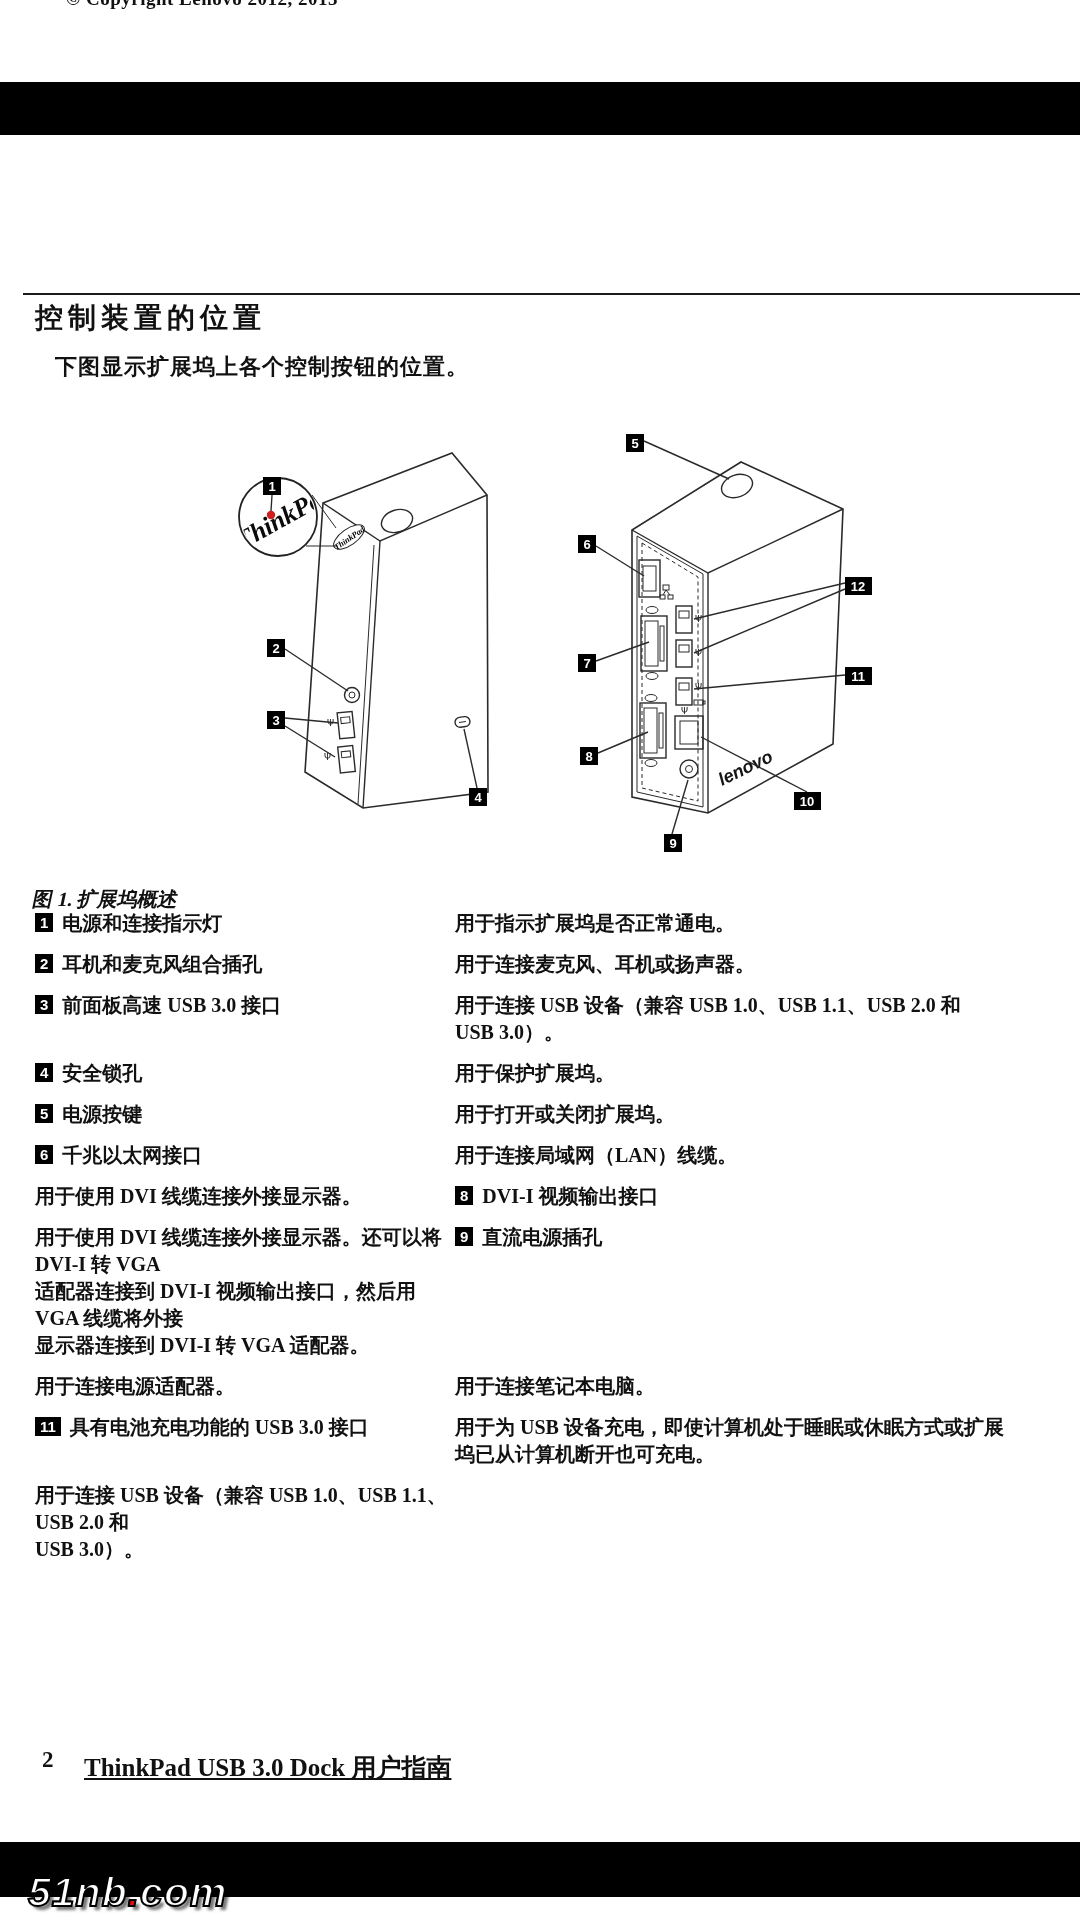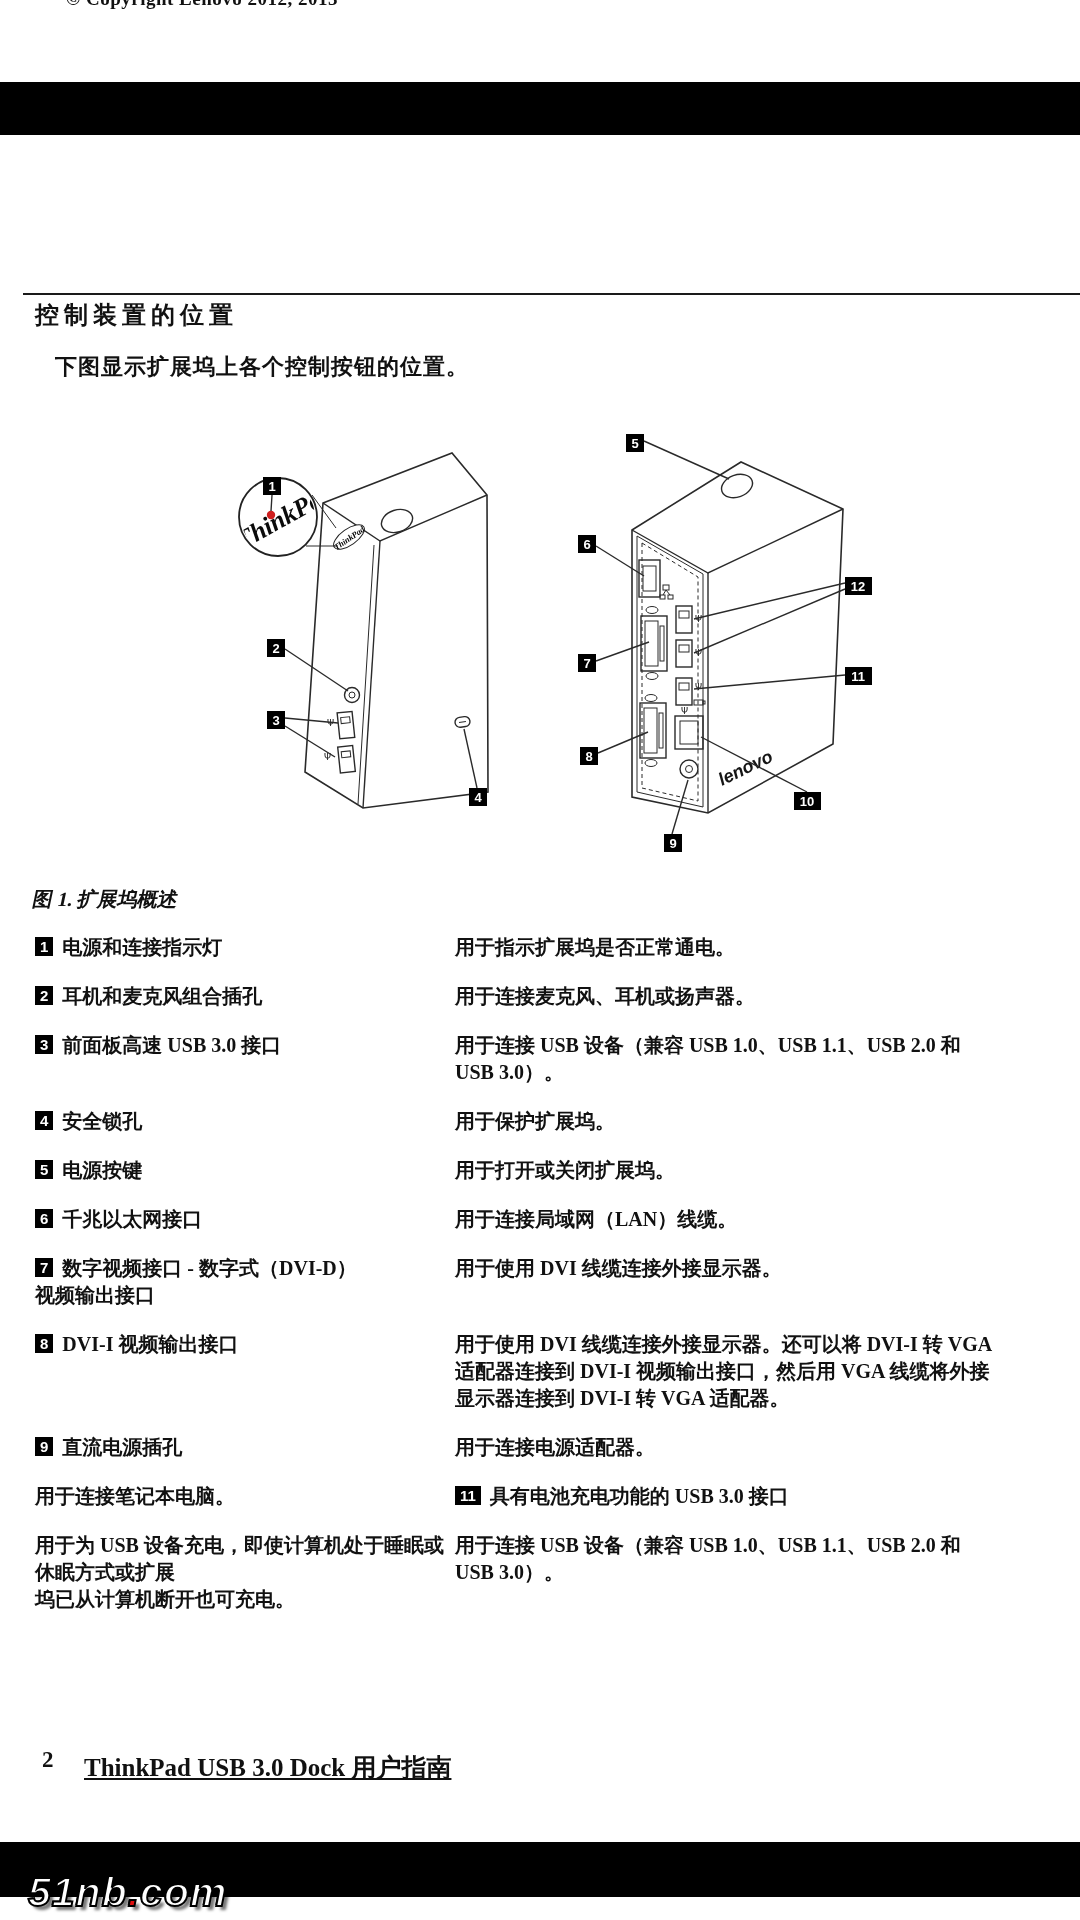"控制装置的位置" #heading { font-size: 24px -> 28px }
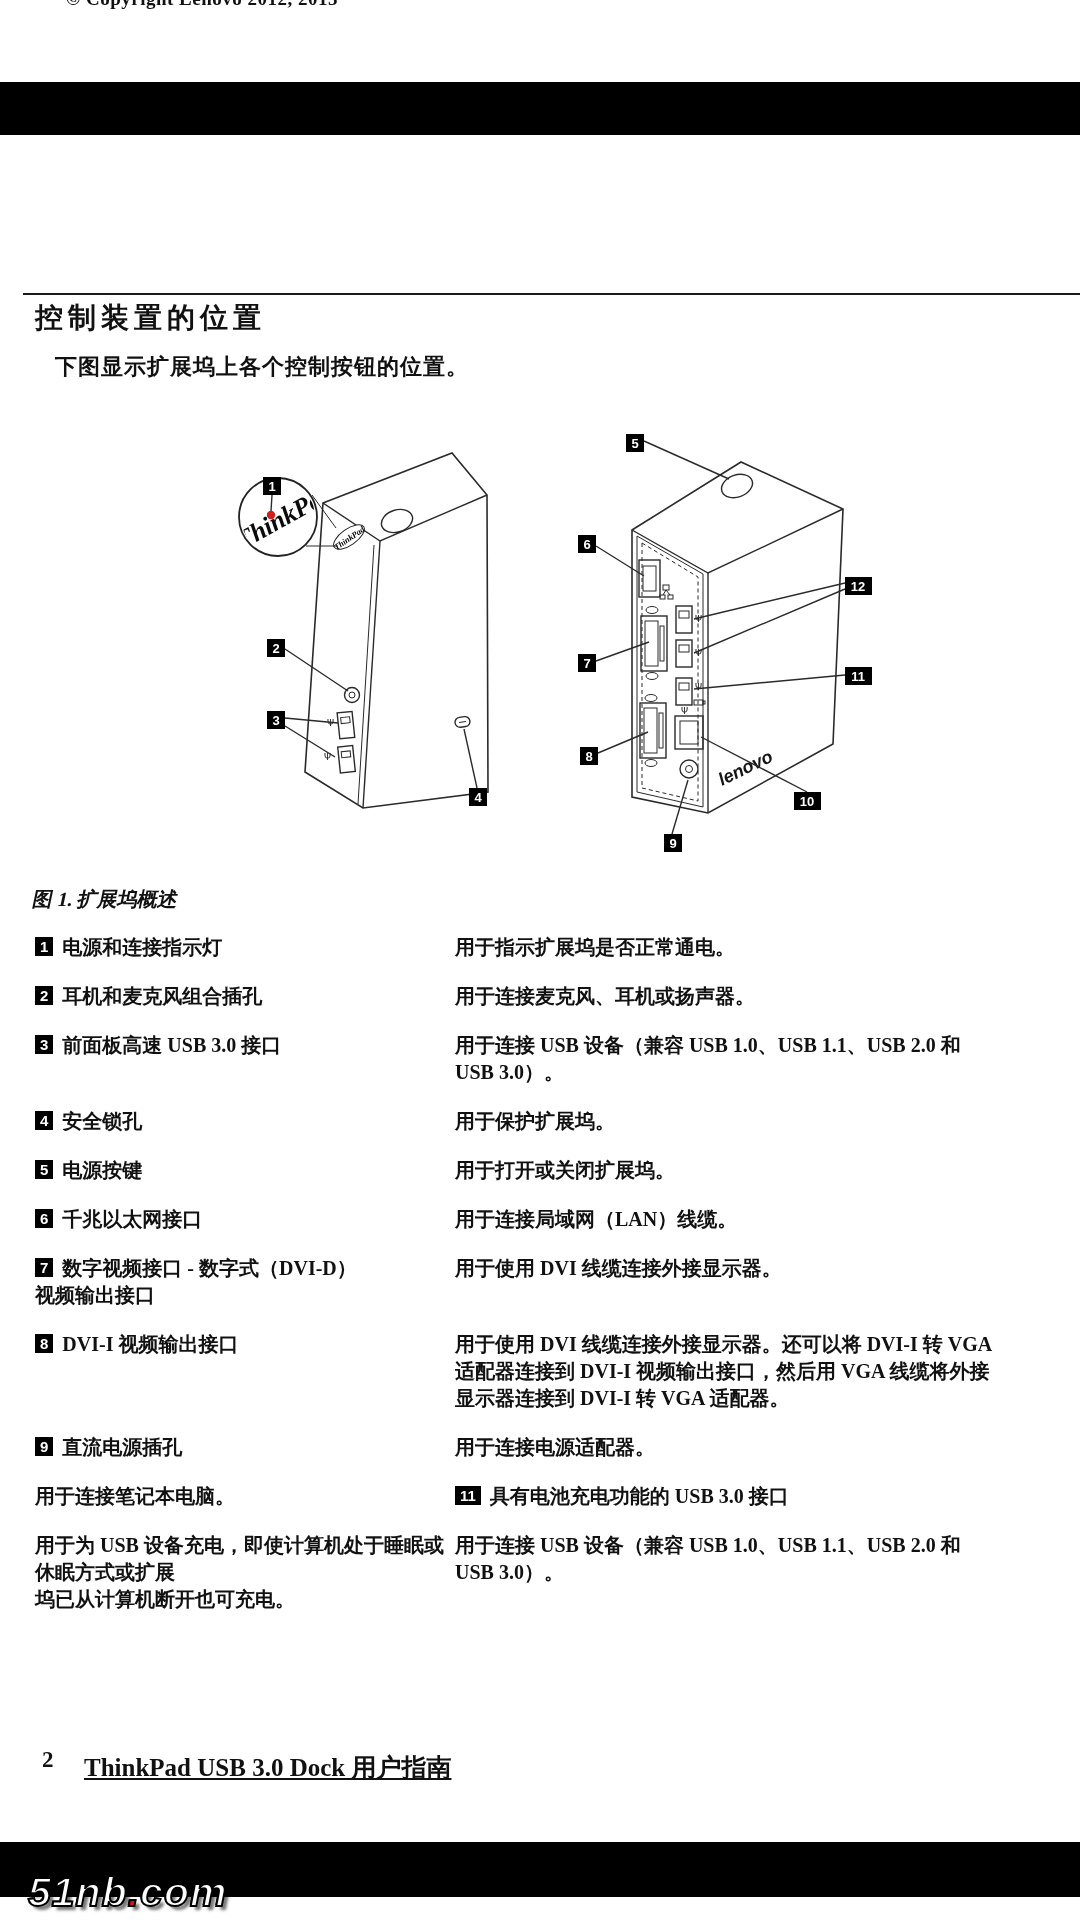"1 电源和连接指示灯" #table-grid { row-gap: 22px -> 14px; top: 934px -> 910px }
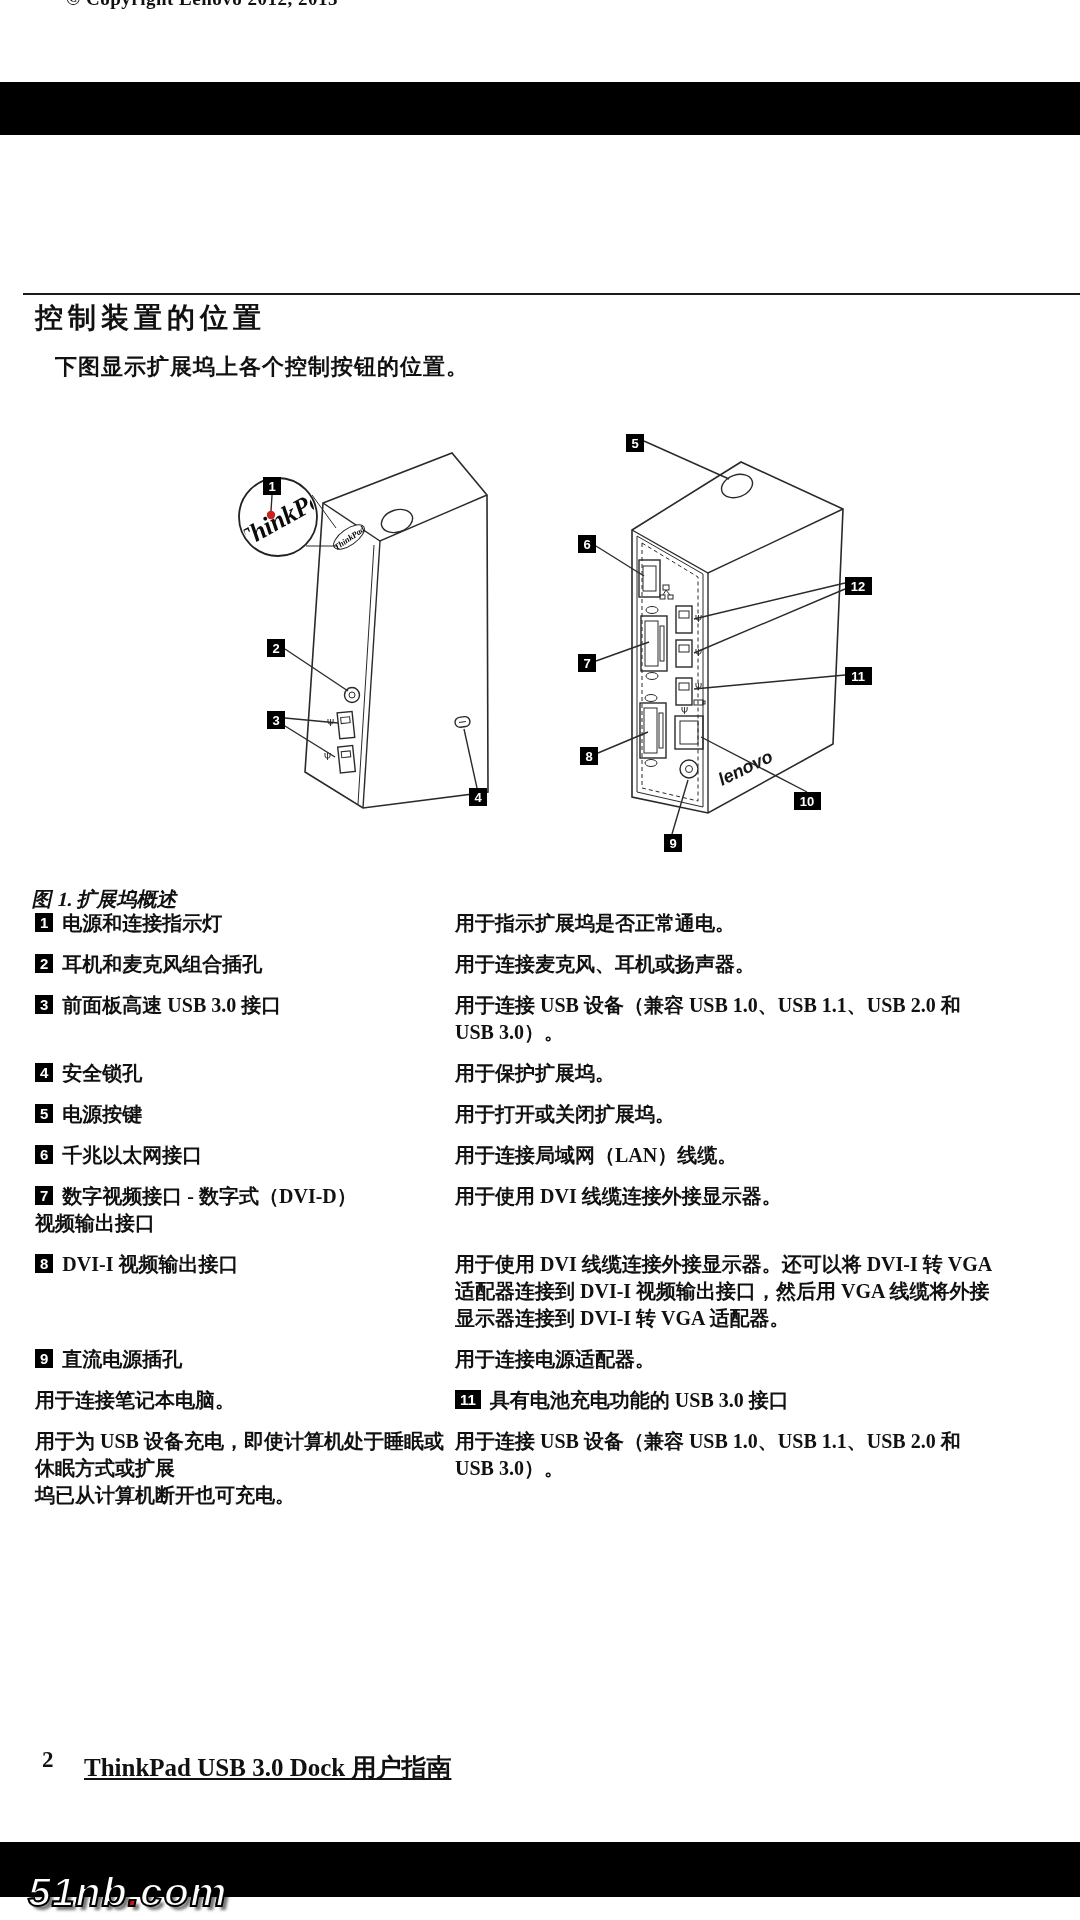"7 数字视频接口 - 数字式（DVI-D）" div.cell { html: <div><span>7</span><span>数字视频接口 - 数字式（DVI-D） 视频输出接口</span></div> -> none }
